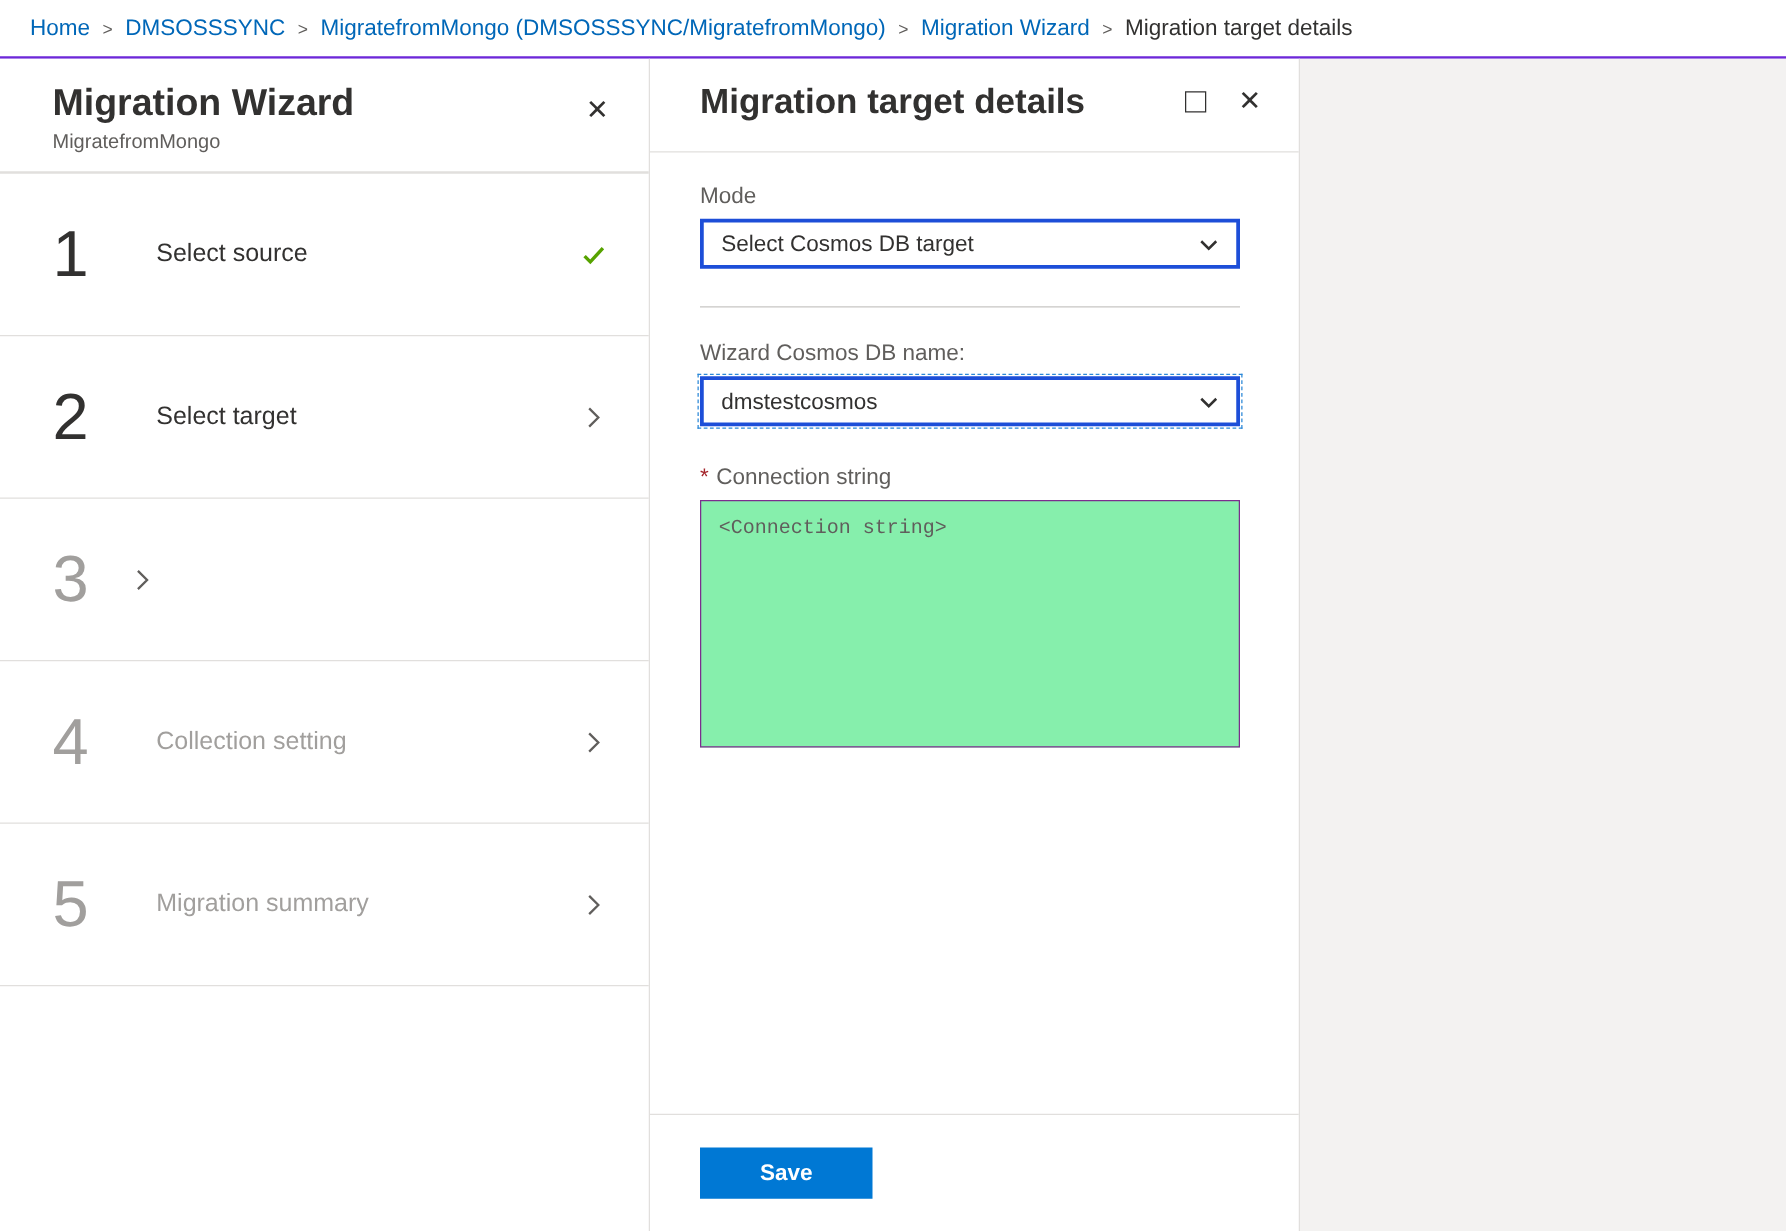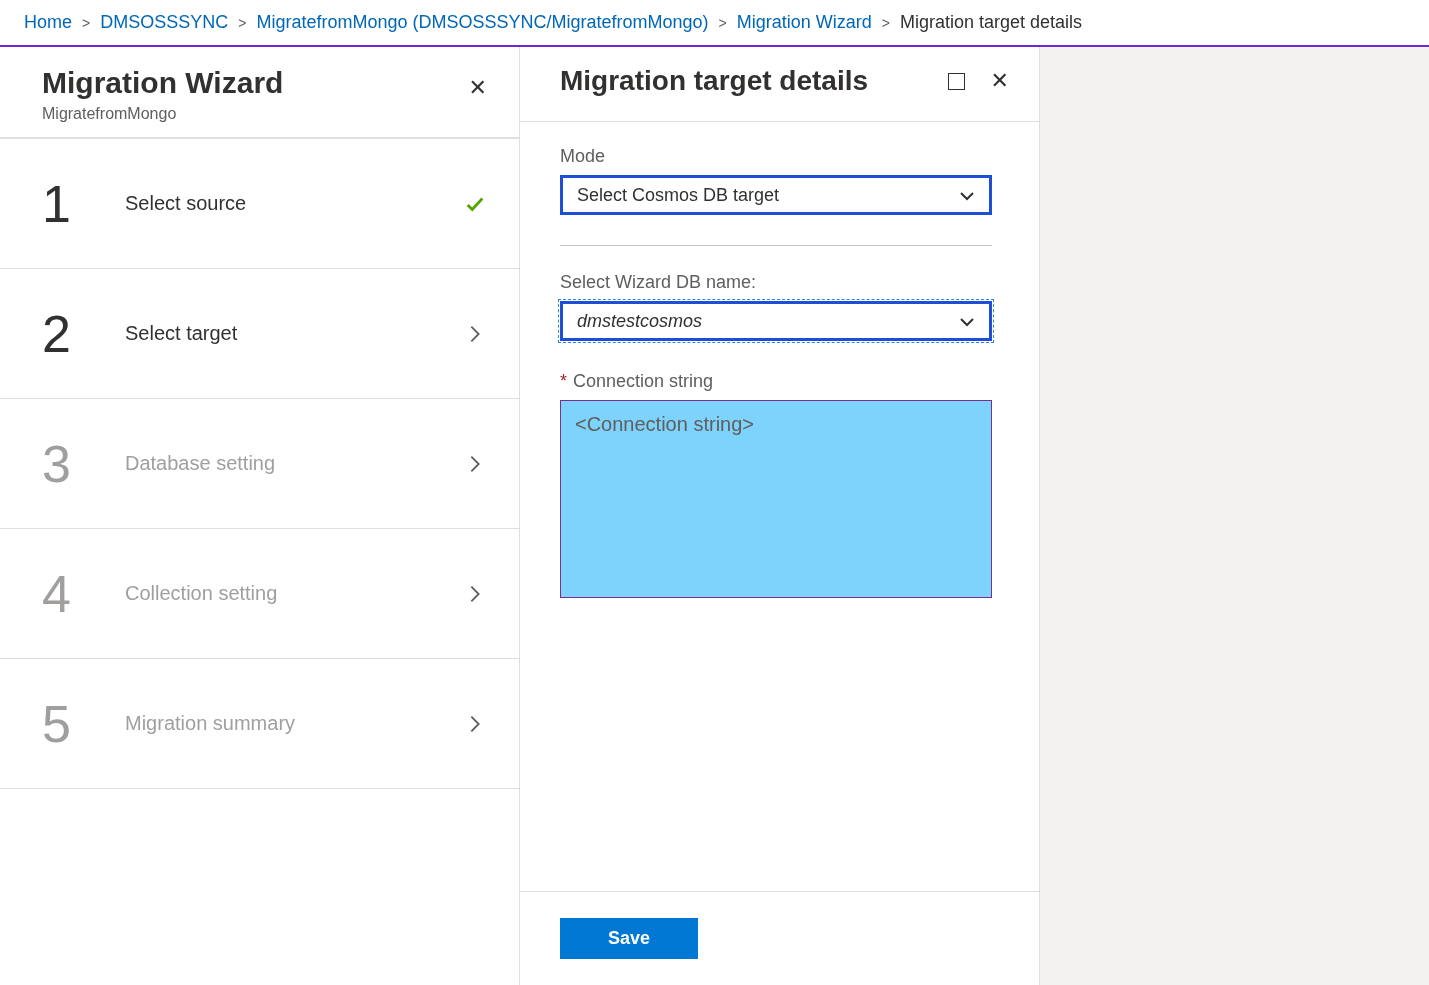"Select Wizard DB name:" label.field-label { text: Select Wizard -> Wizard Cosmos }
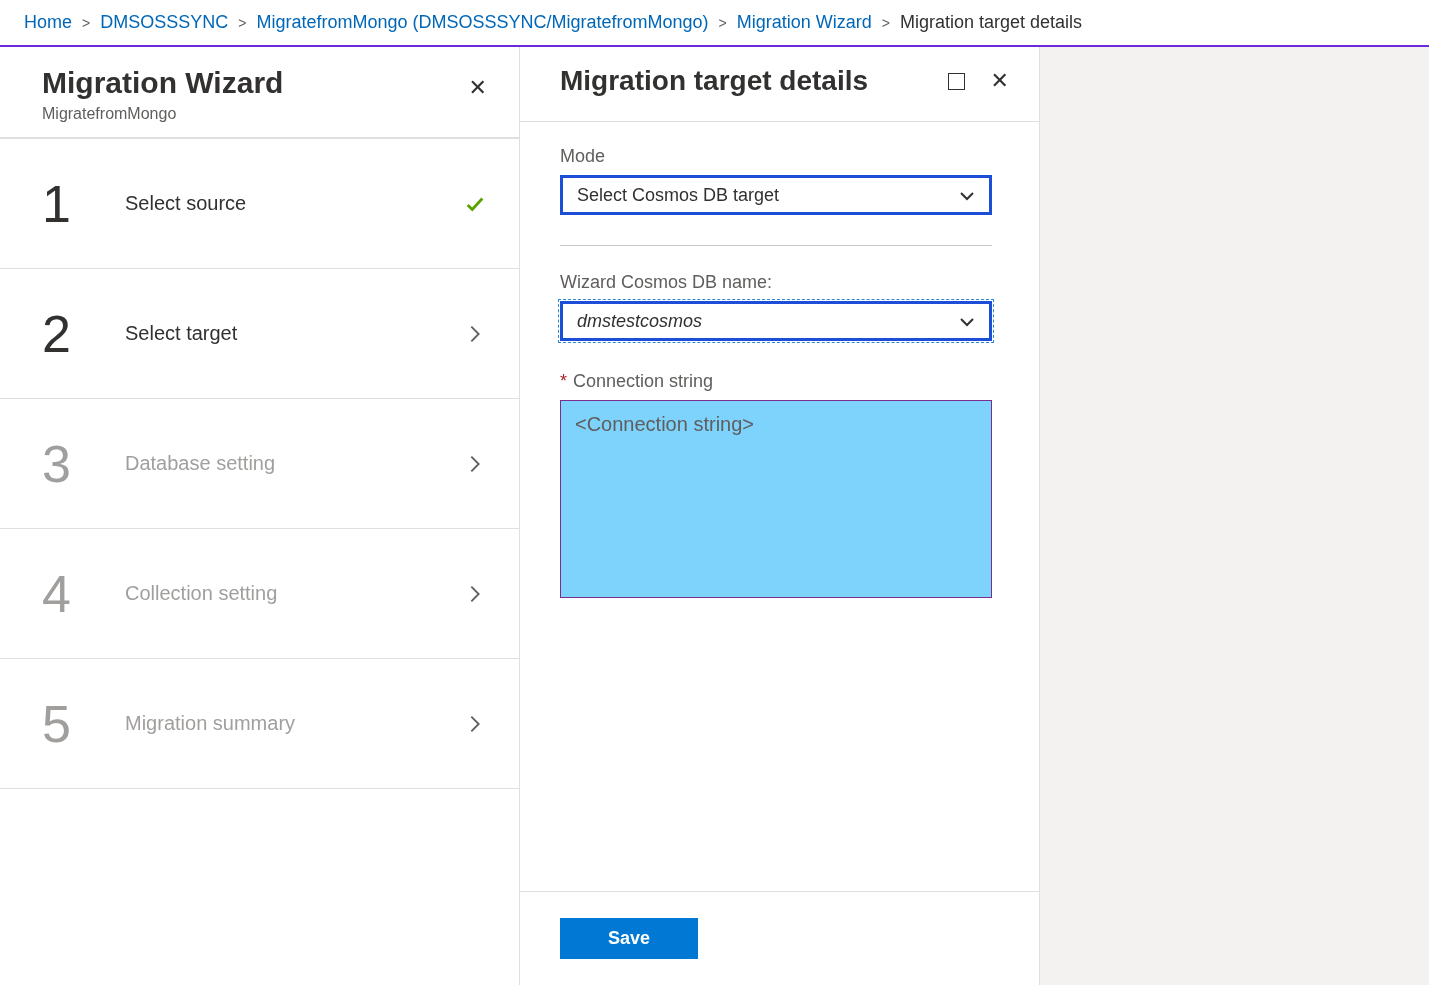"dmstestcosmos" .select.focused { font-style: italic -> none }
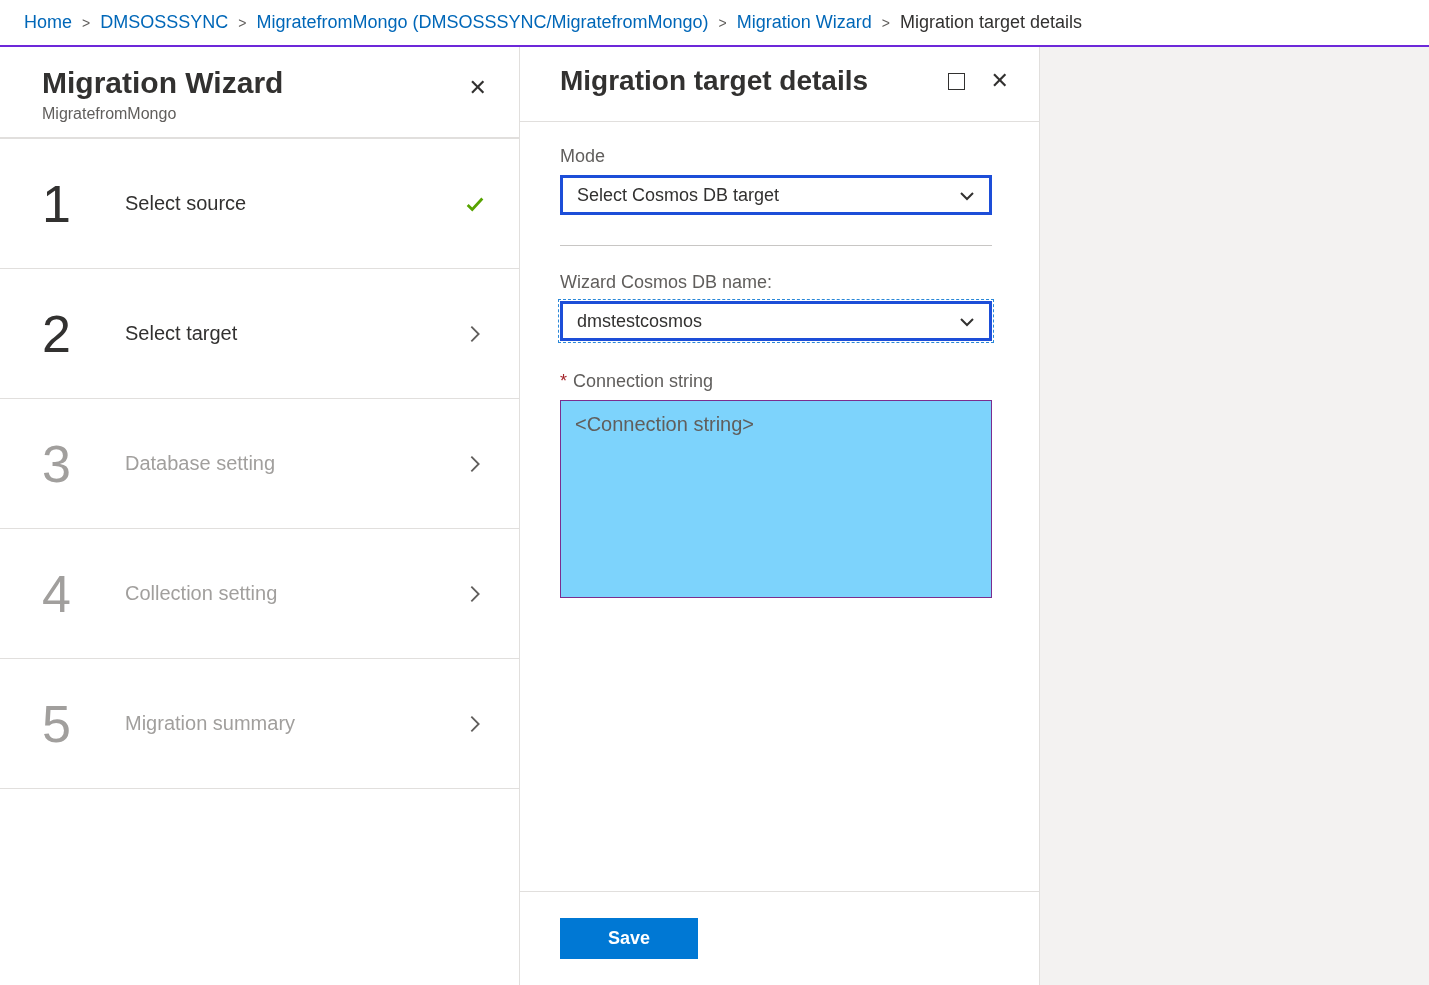"<Connection string>" .textarea { background: #7dd3fc -> #86efac; font-family: Liberation Sans, sans-serif -> Liberation Mono, monospace; font-size: 20px -> 16px }
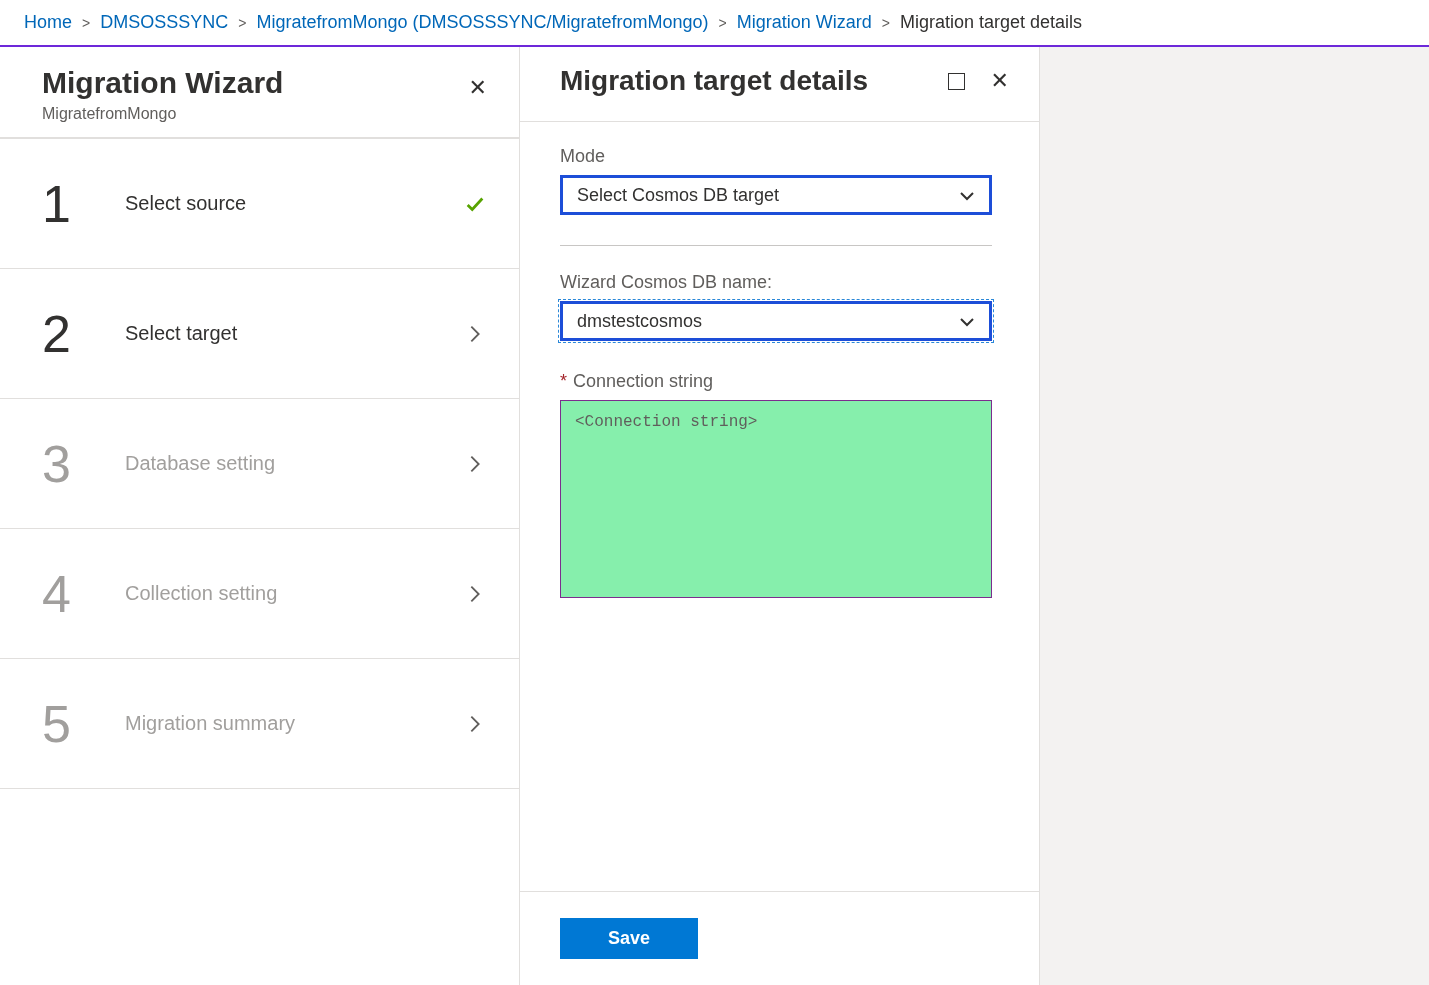"Database setting" span.label { html: <span>Database setting</span> -> none }
